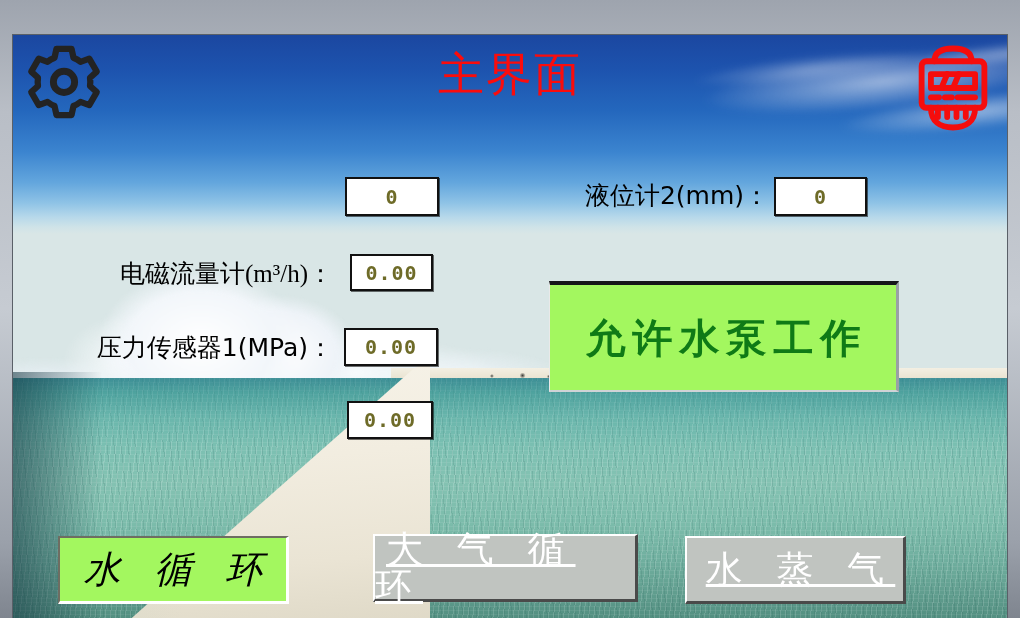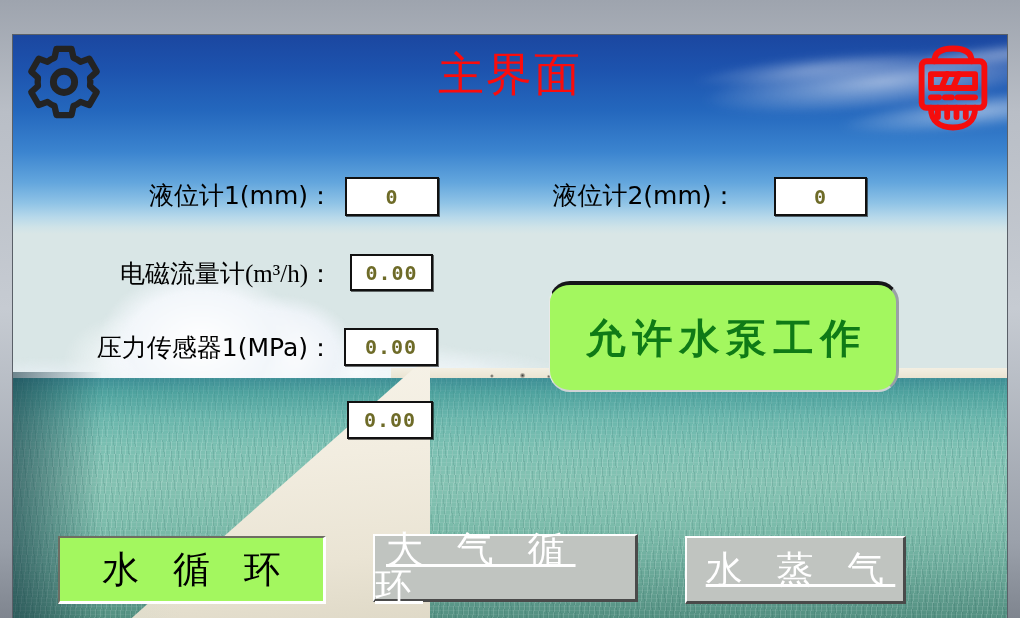"液位计1(mm)：" div.readout-label { html: <div>液位计1(mm)：</div> -> none }
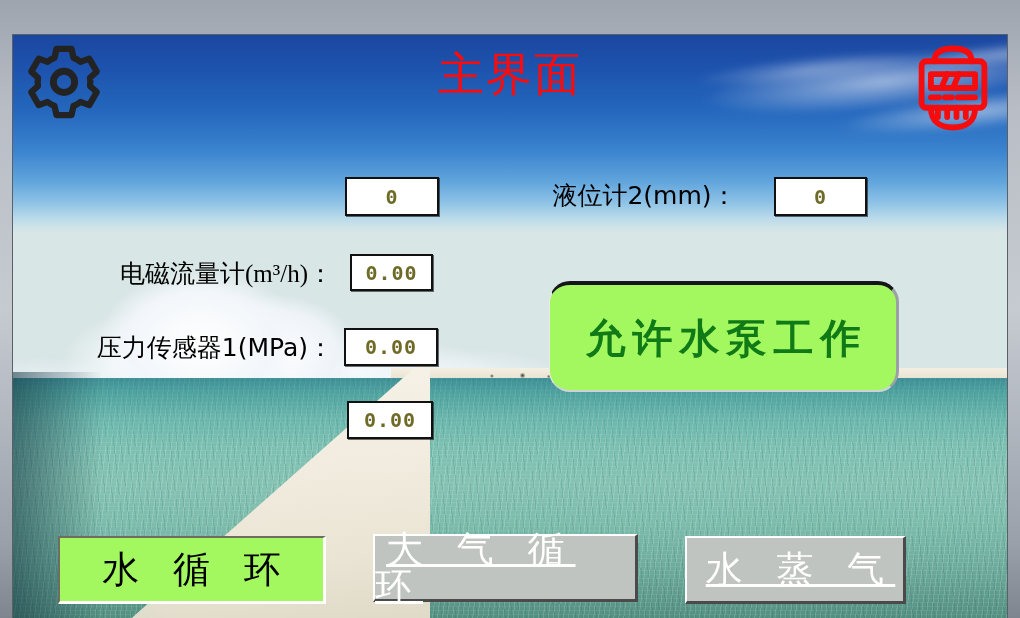"液位计2(mm)：" #row-level2-label { left: 529px -> 551px; text-align: center -> none }
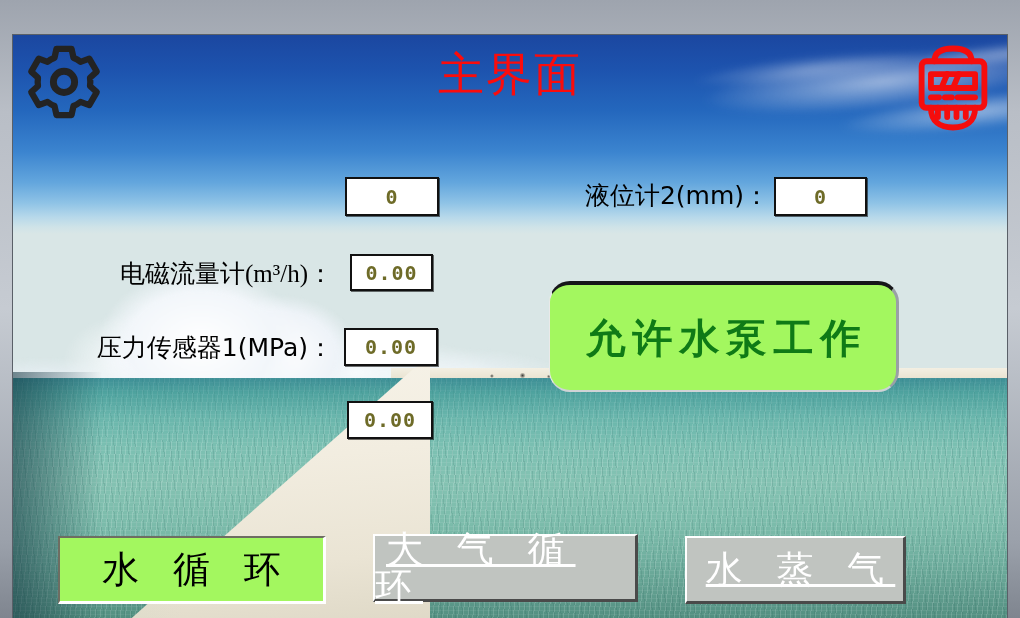"允许水泵工作" #pump-status-banner { border-radius: 21px -> none }
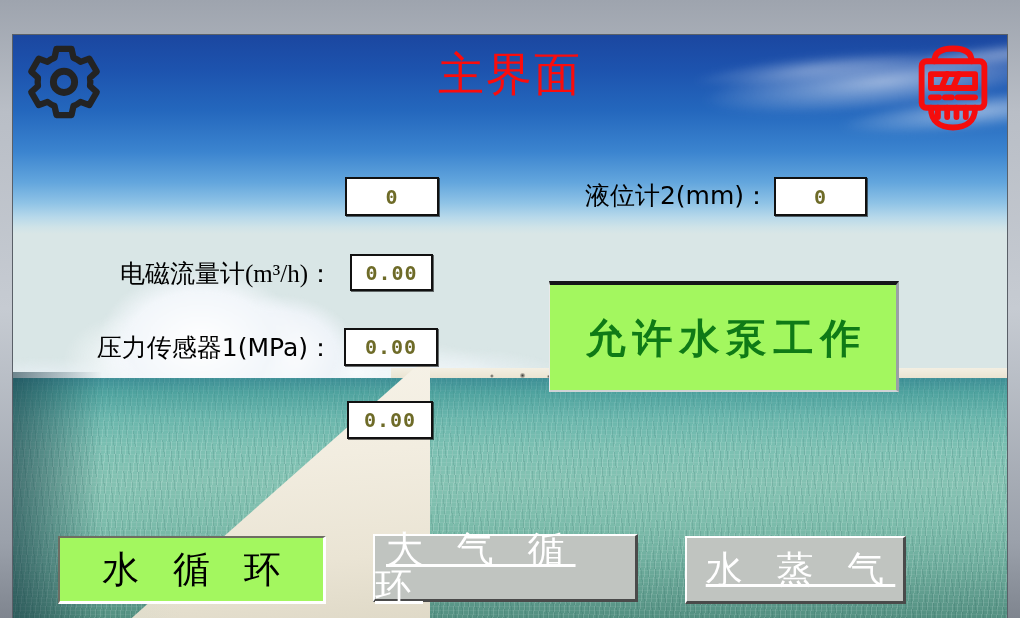"水 循 环" #mode-water-cycle { font-style: none -> italic; width: 268px -> 231px }
